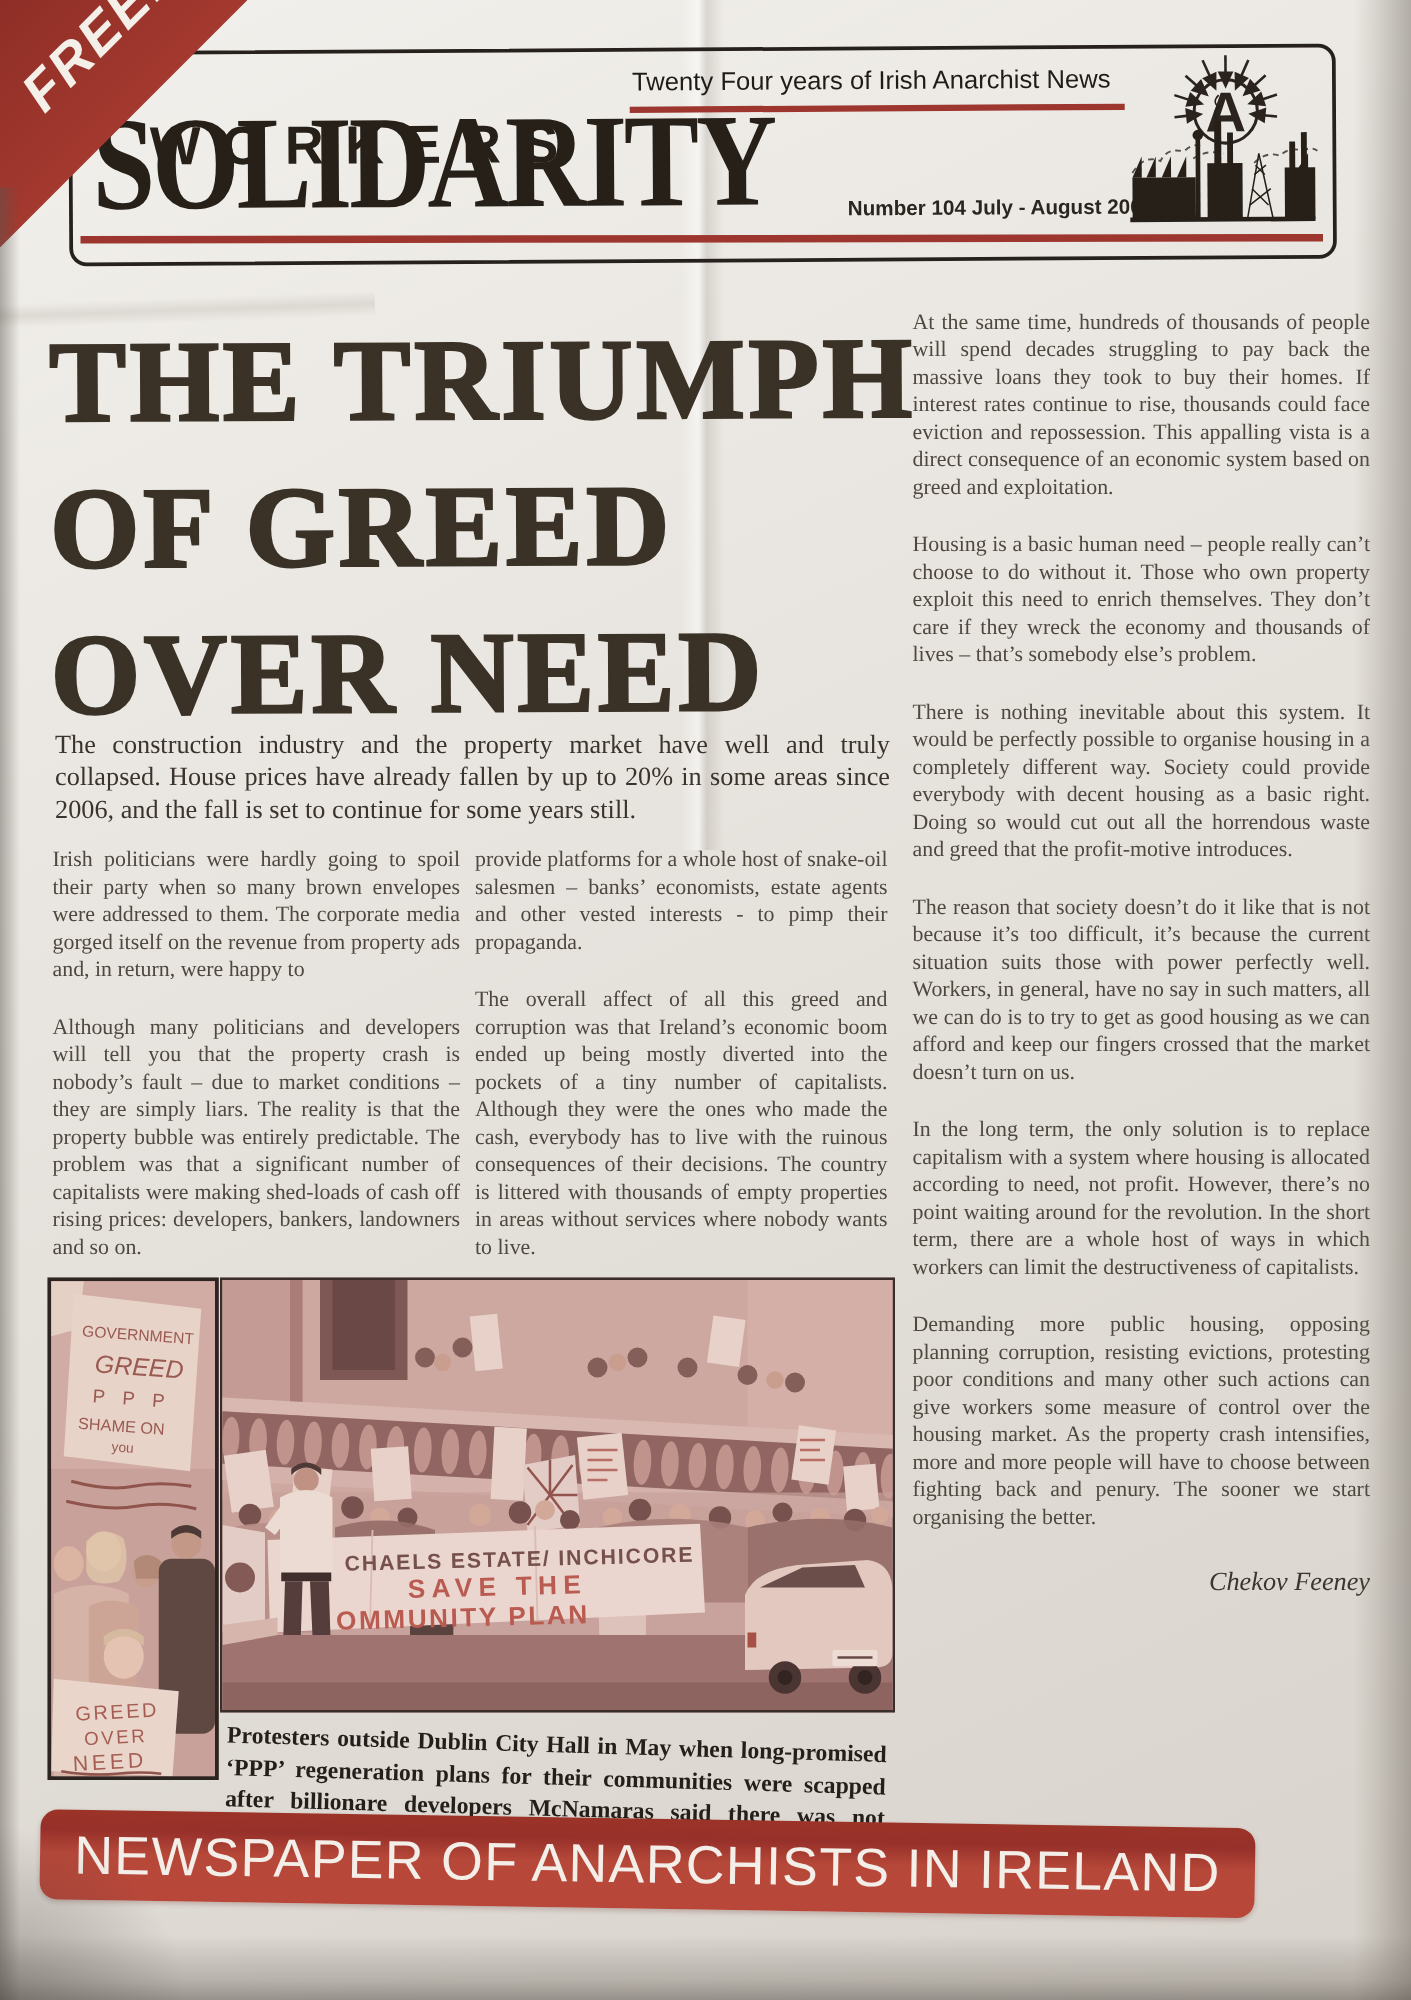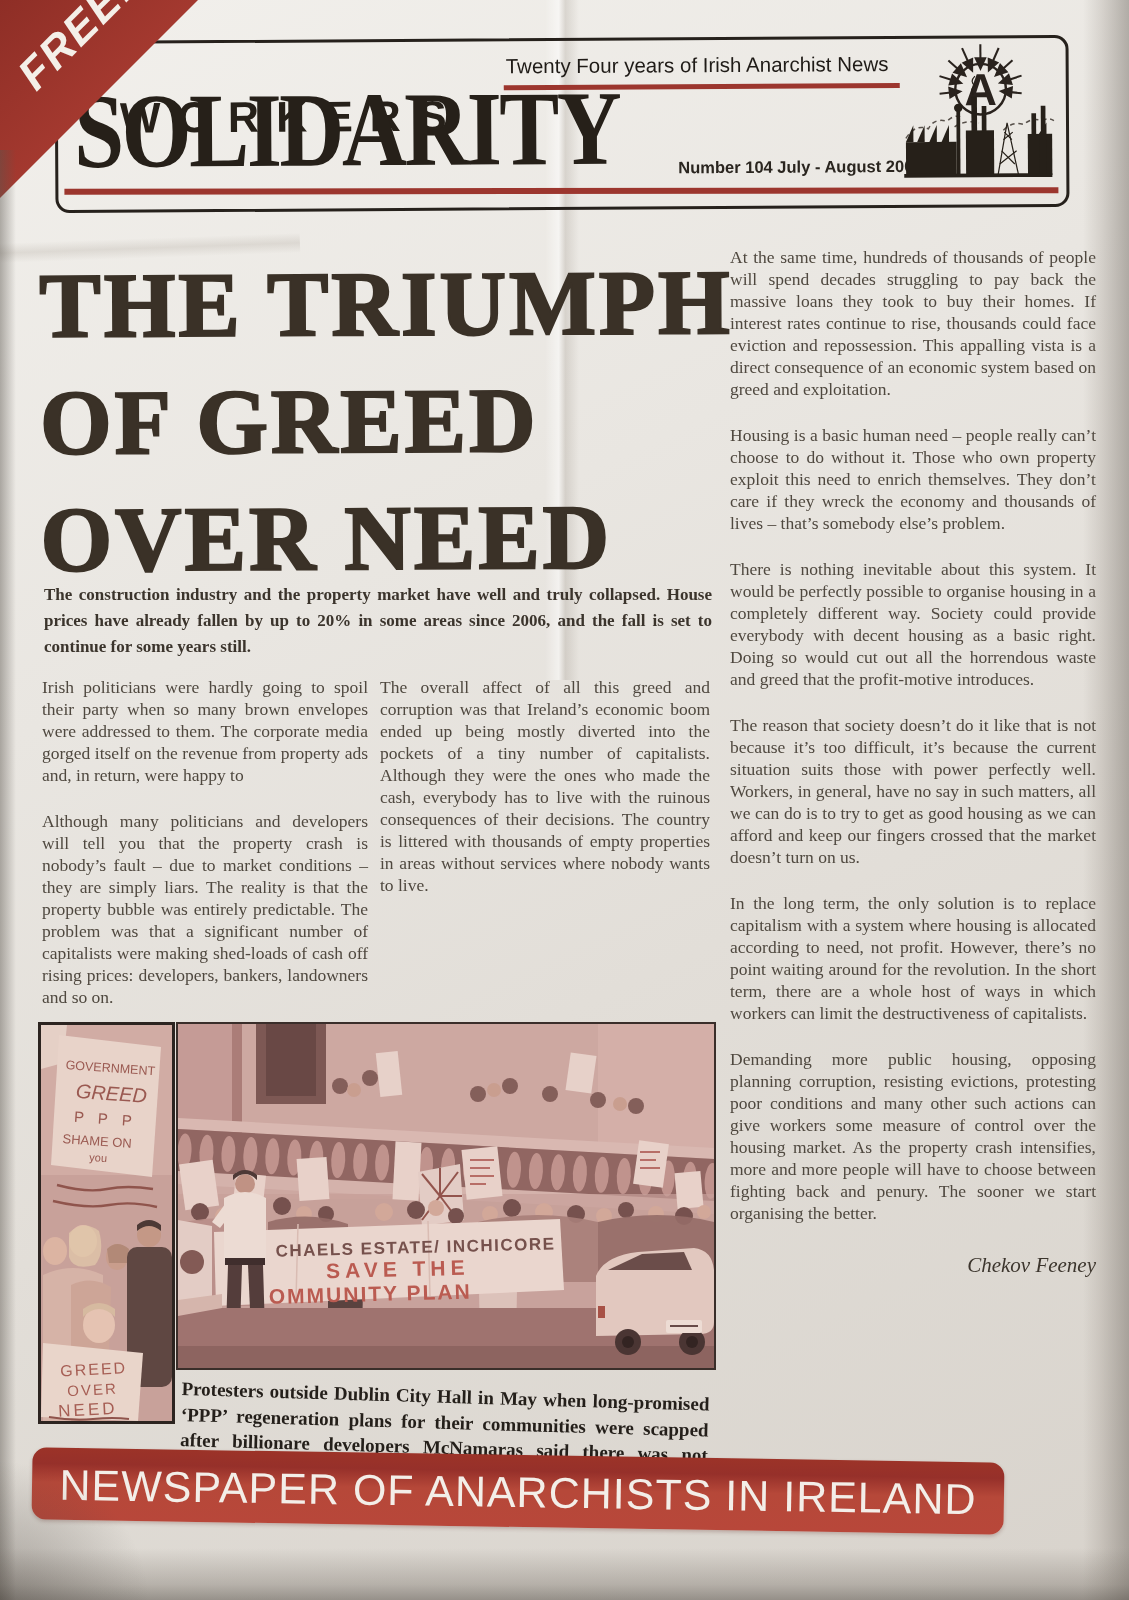"The construction industry and the" .standfirst { font-size: 17px -> 21px; font-weight: bold -> normal }
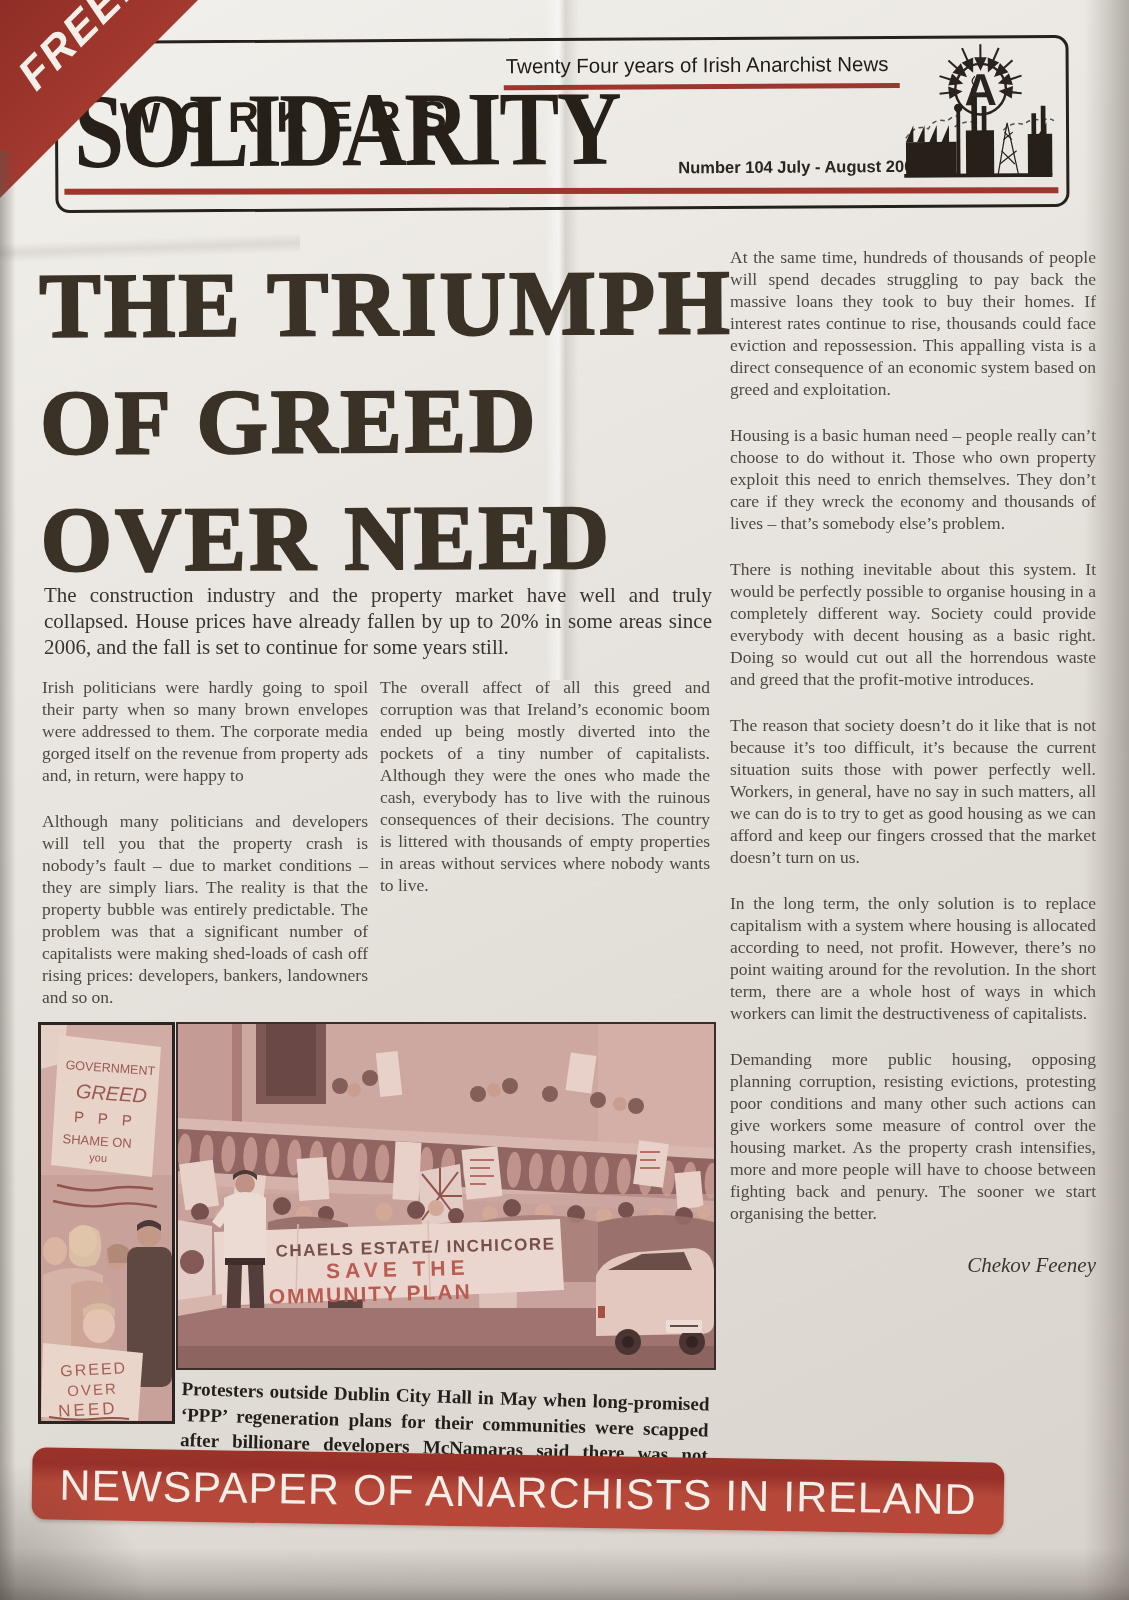"provide platforms for a whole" p { html: none -> <p>provide platforms for a whole host of snake-oil salesmen – banks’ economists, estate agents and other vested interests - to pimp their propaganda.</p> }
